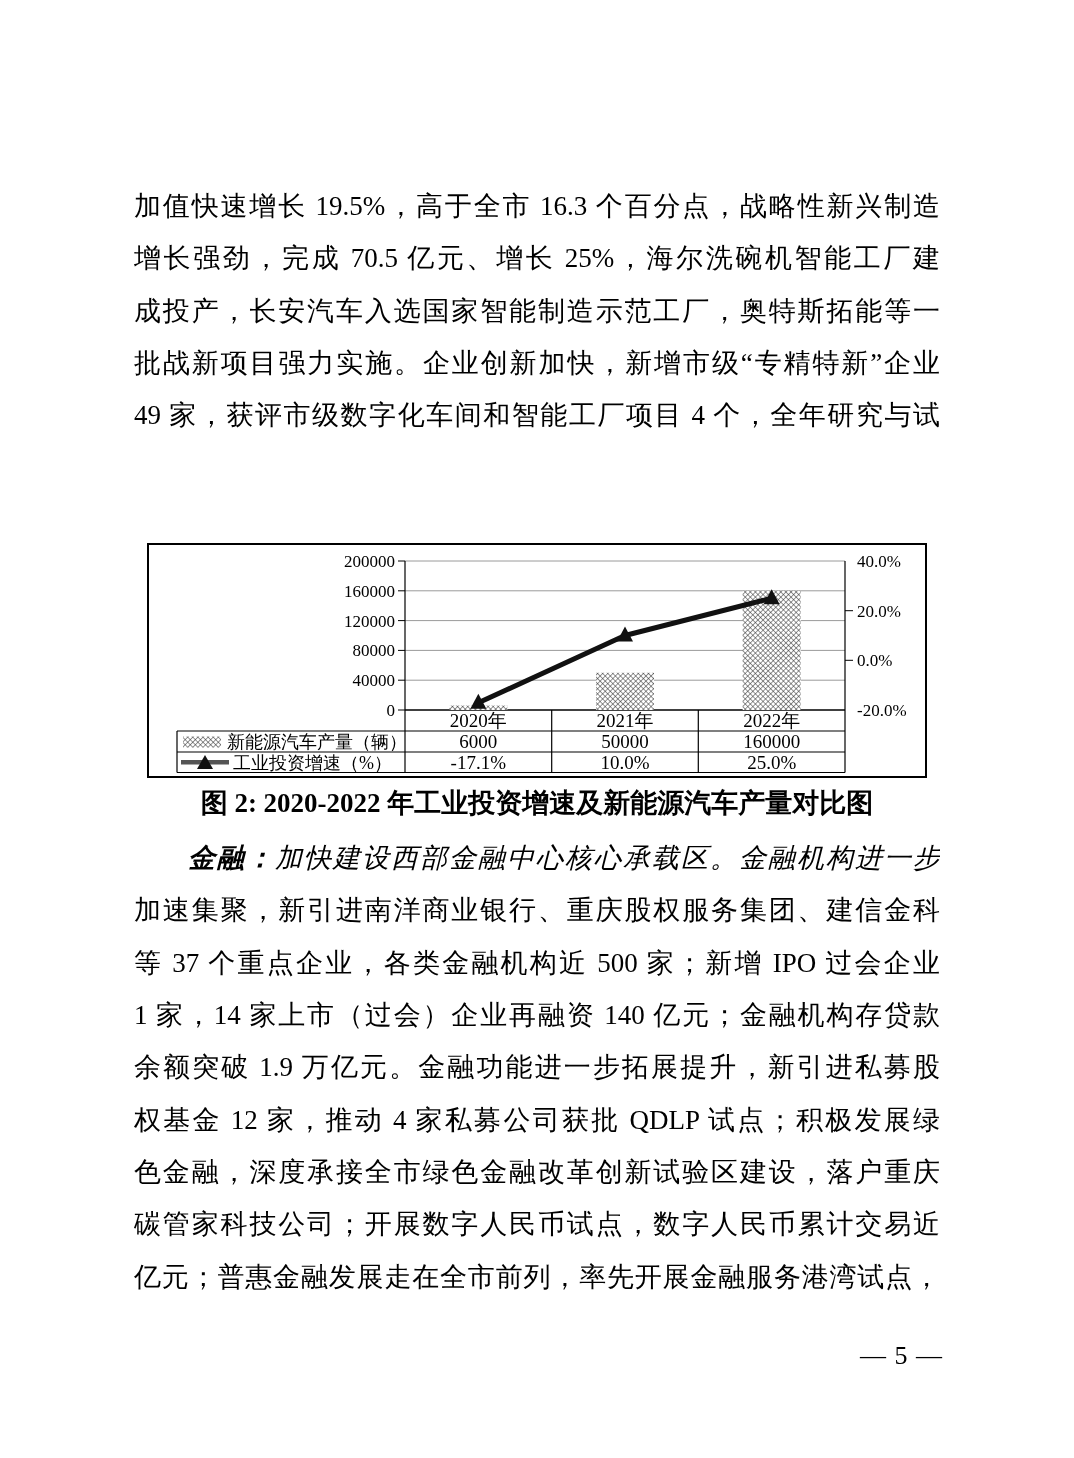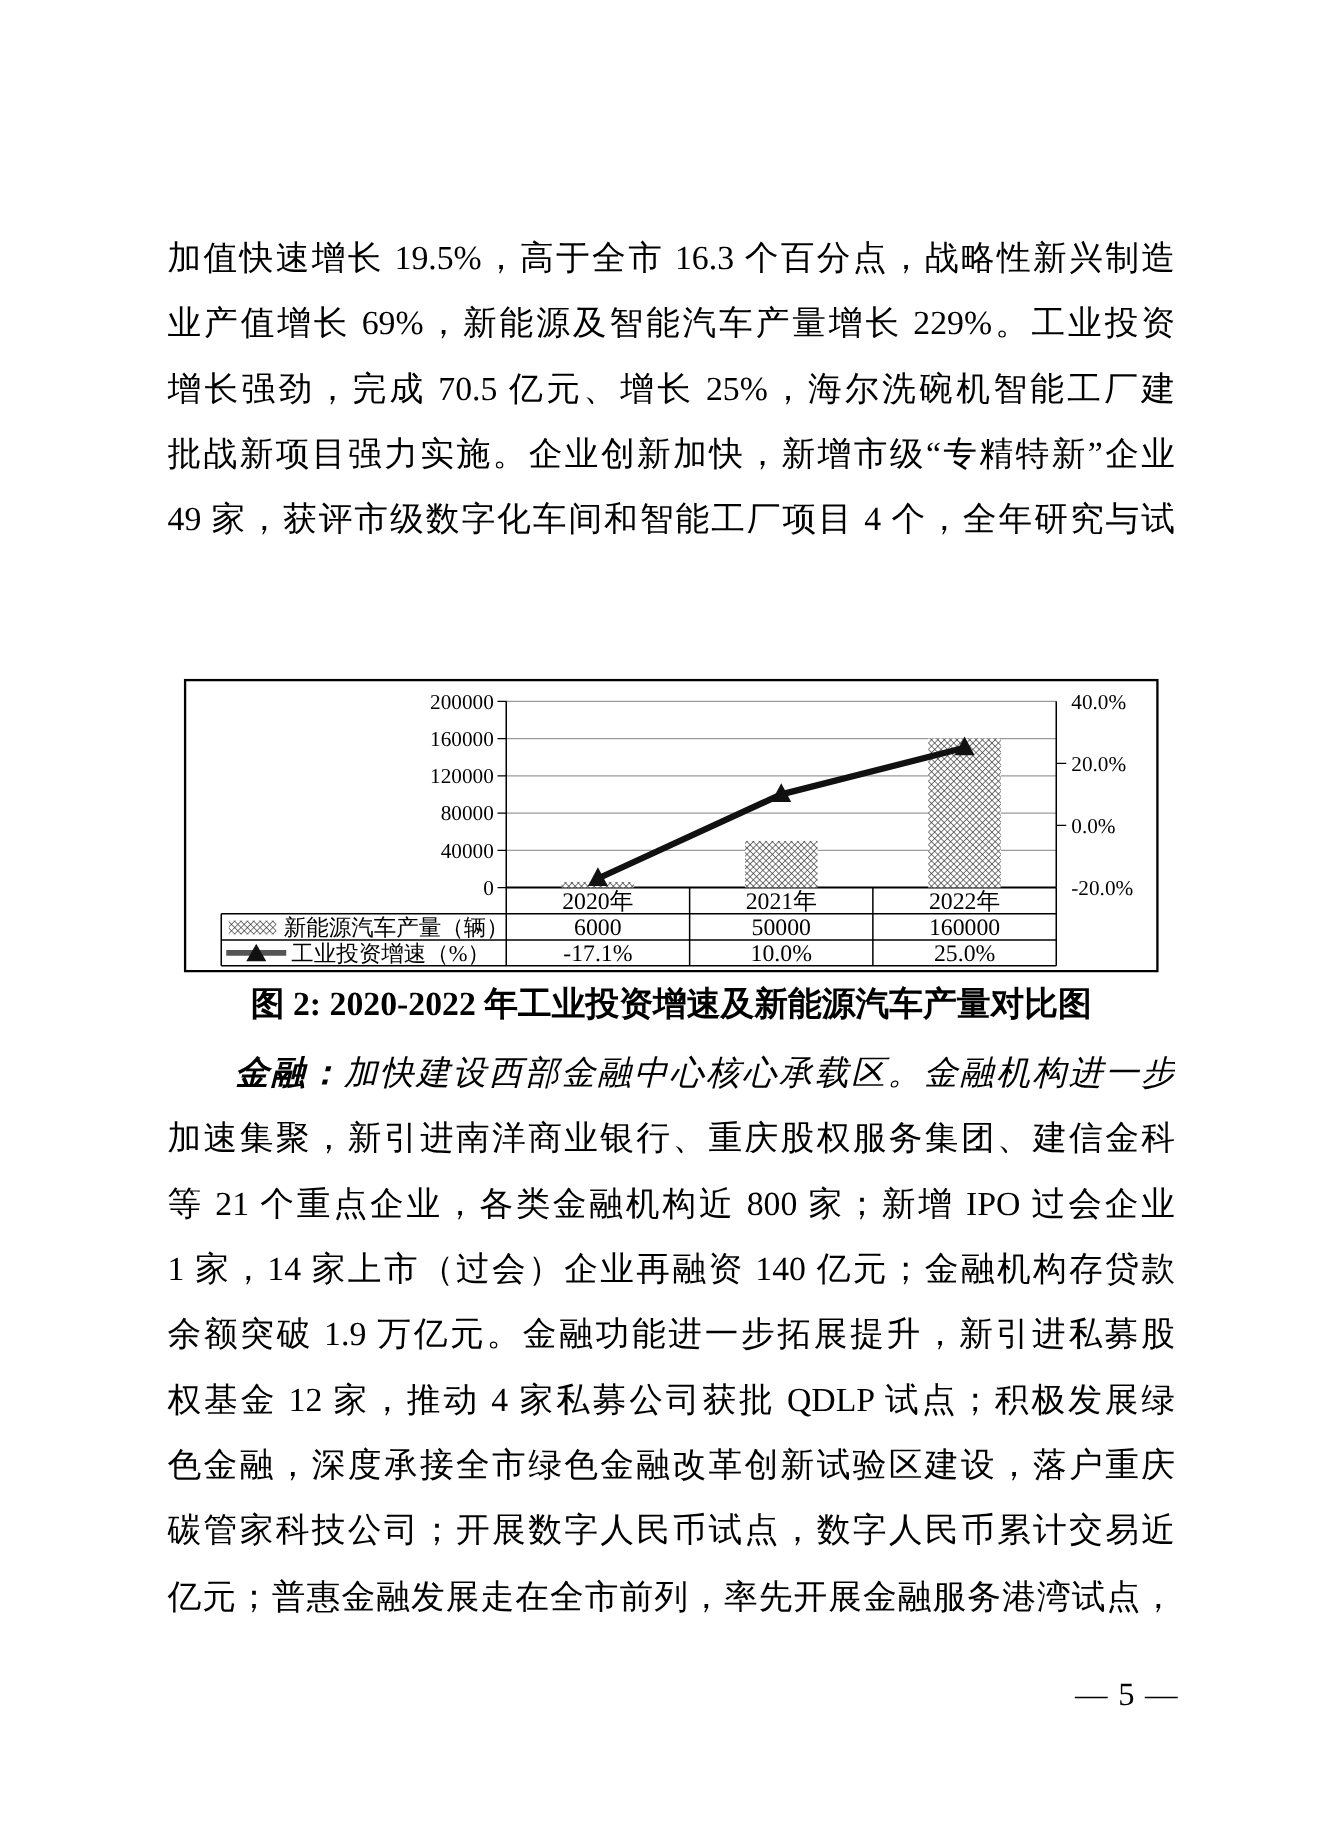"业产值增长 69%，新能源及智能汽车产量增长 229%。工业投资" div.tline { html: <div>业产值增长 69%，新能源及智能汽车产量增长 229%。工业投资</div> -> none }
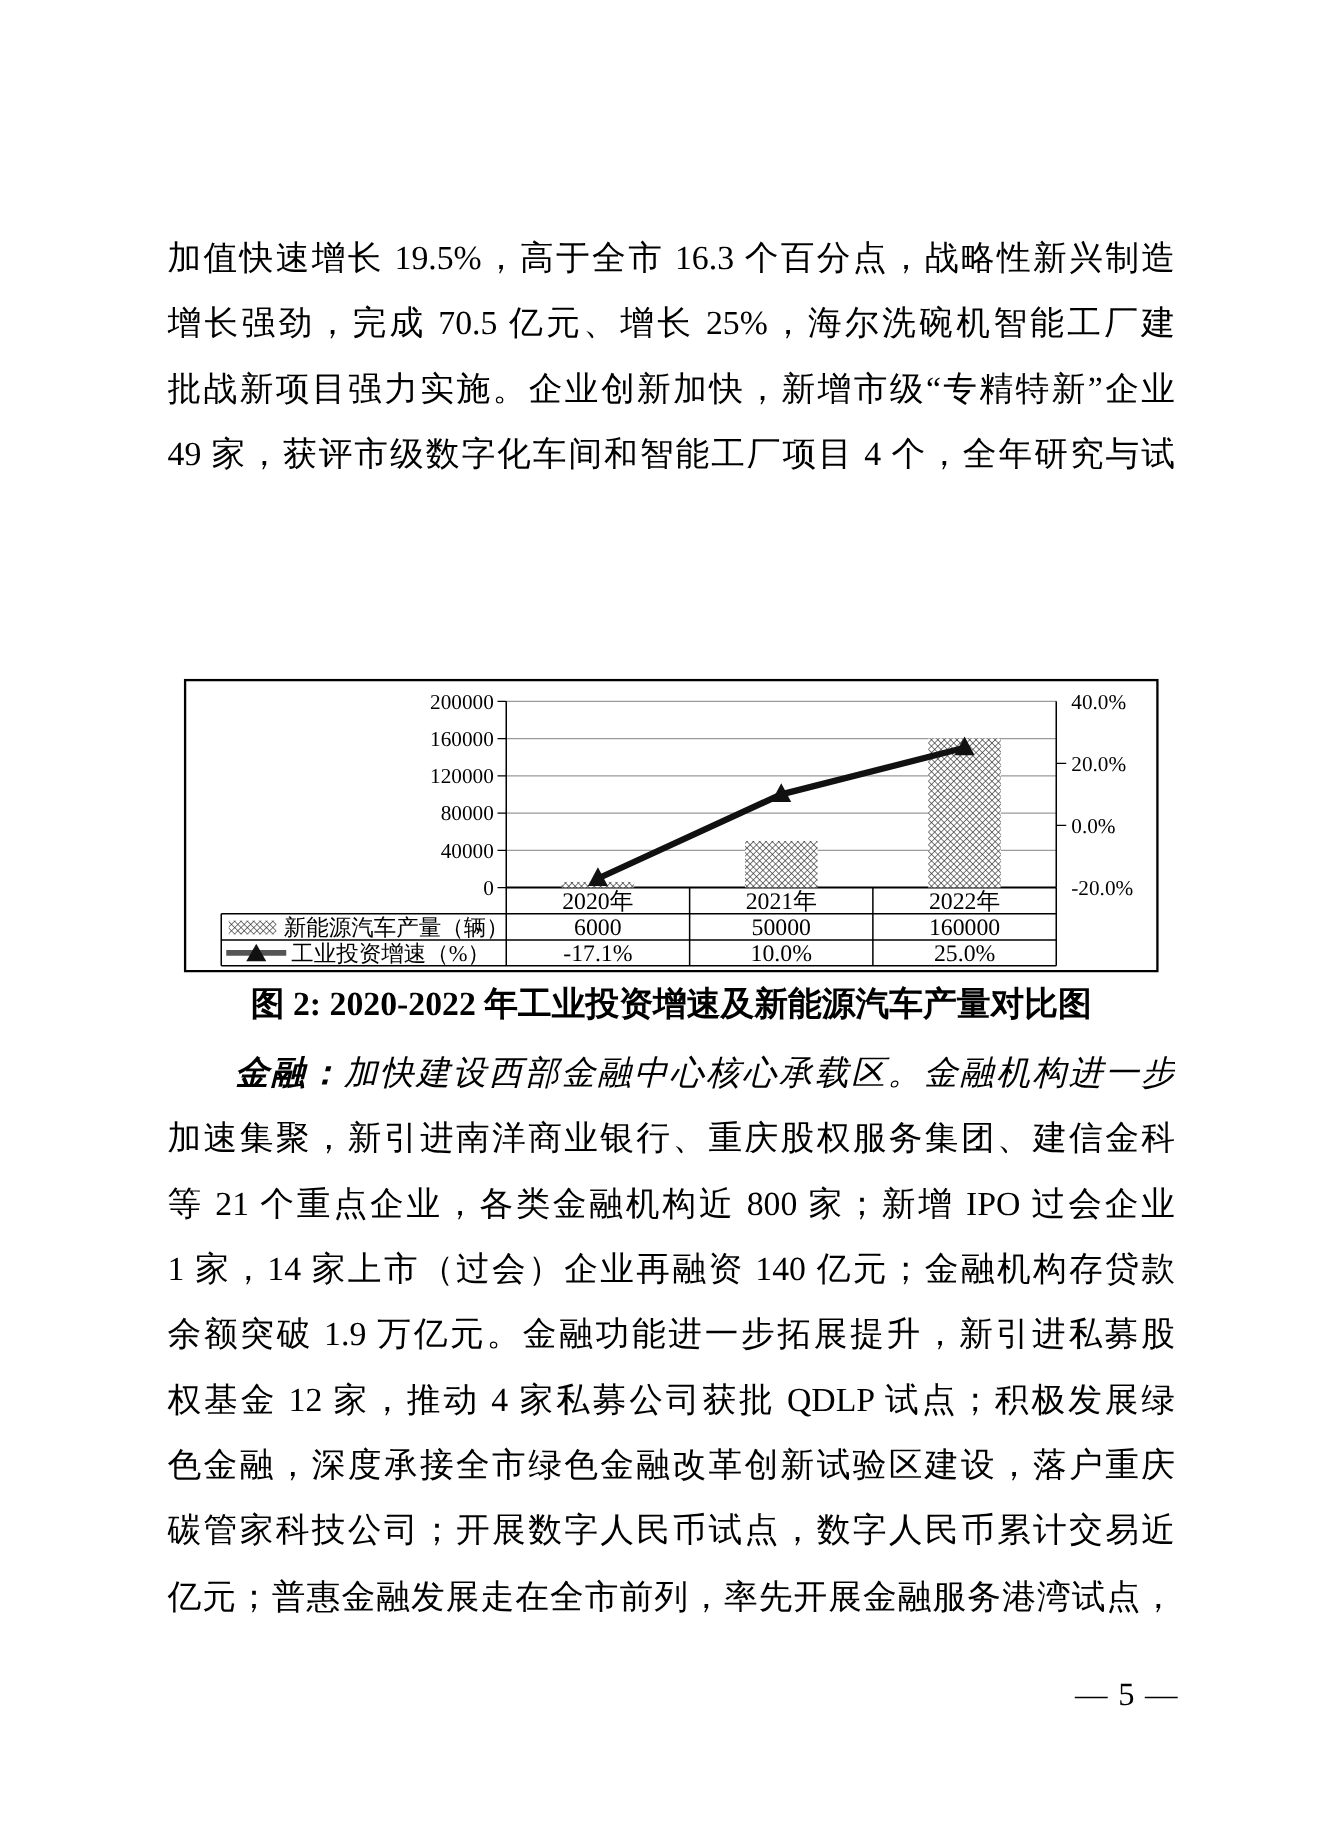"成投产，长安汽车入选国家智能制造示范工厂，奥特斯拓能等一" div.tline { html: none -> <div>成投产，长安汽车入选国家智能制造示范工厂，奥特斯拓能等一</div> }
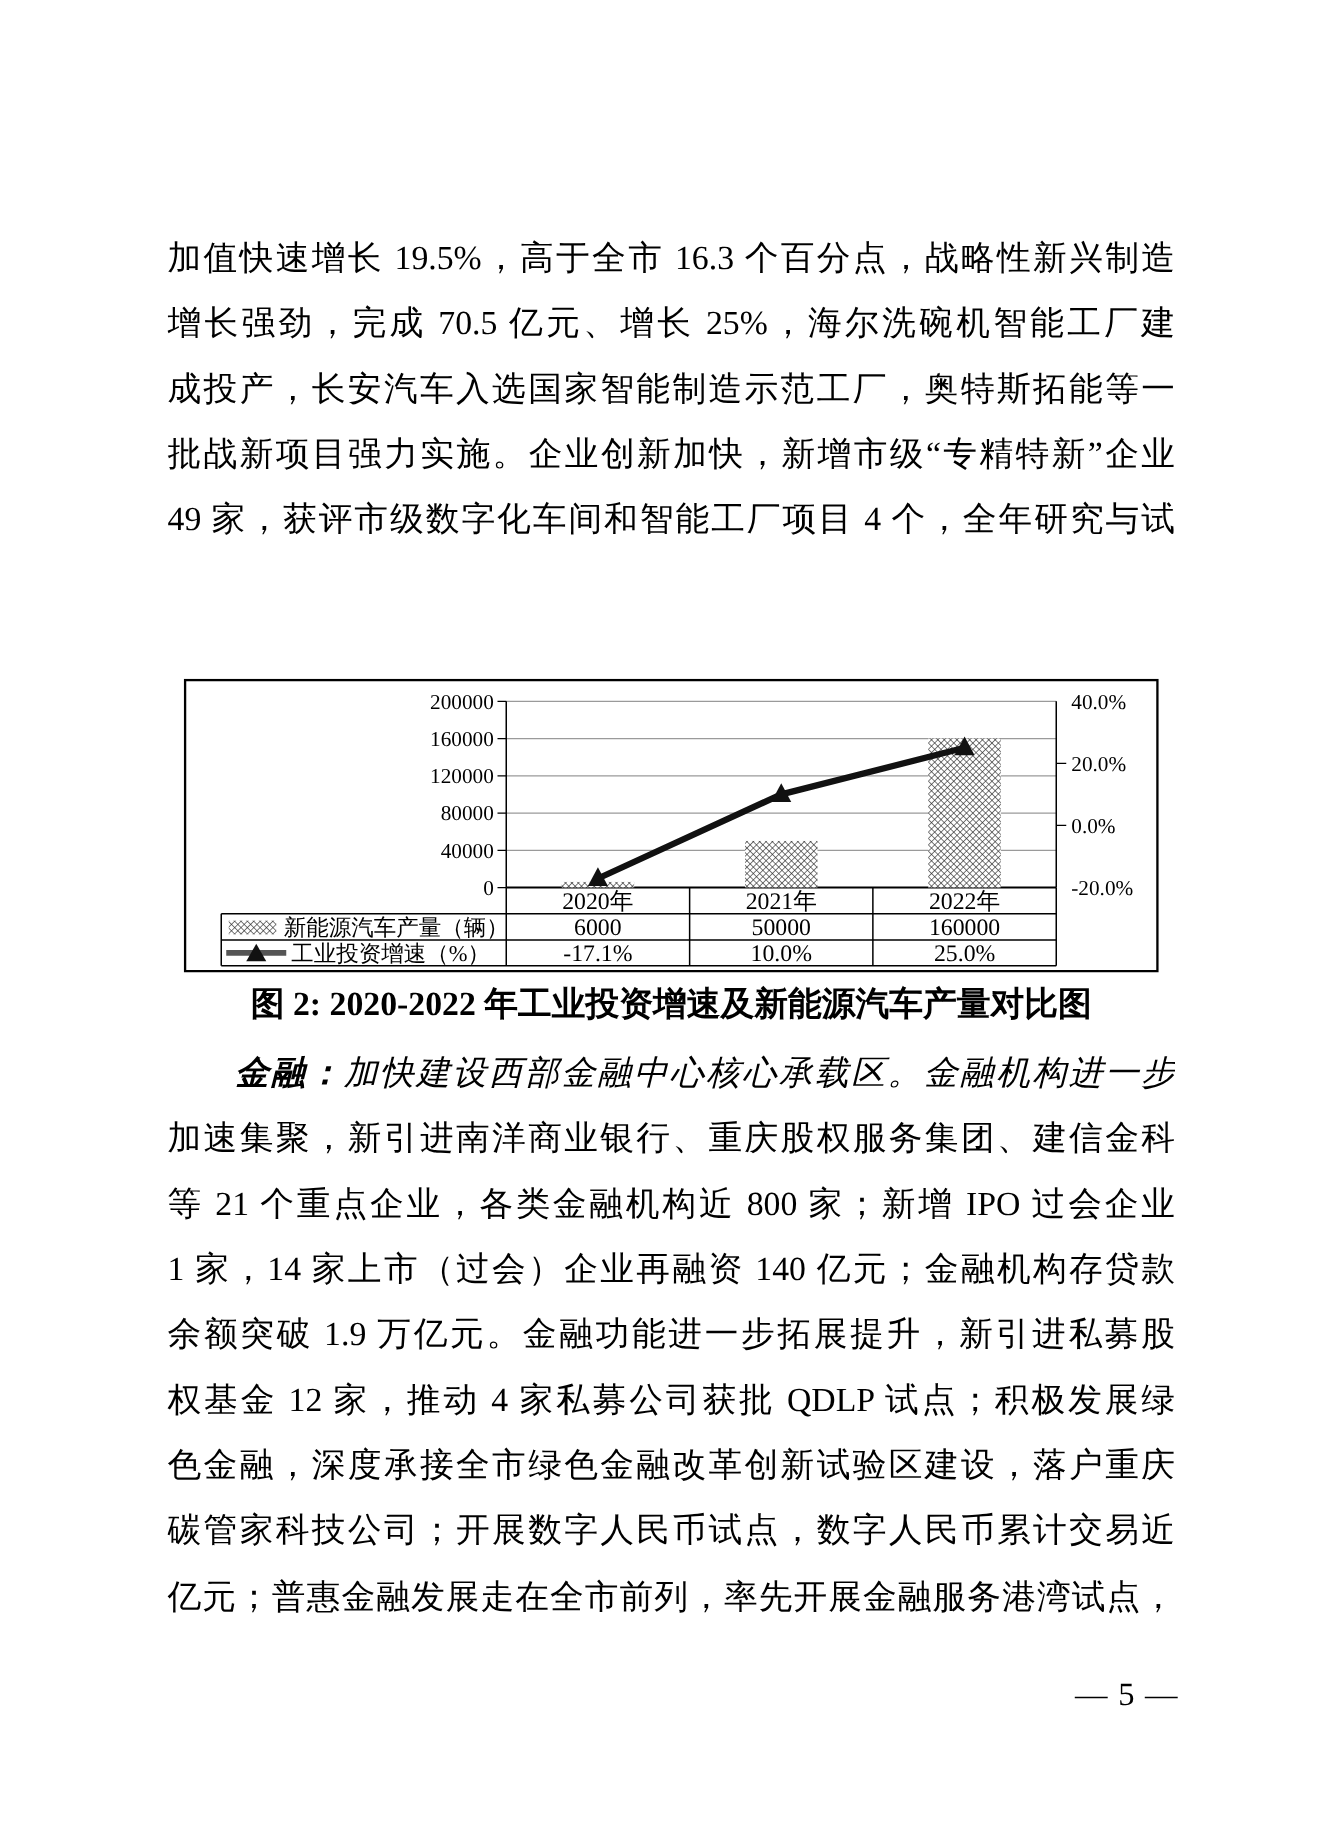"等 21 个重点企业，各类金融机构近 800 家；新增" div.tline { text: 21 个重点企业，各类金融机构近 800 -> 37 个重点企业，各类金融机构近 500 }
